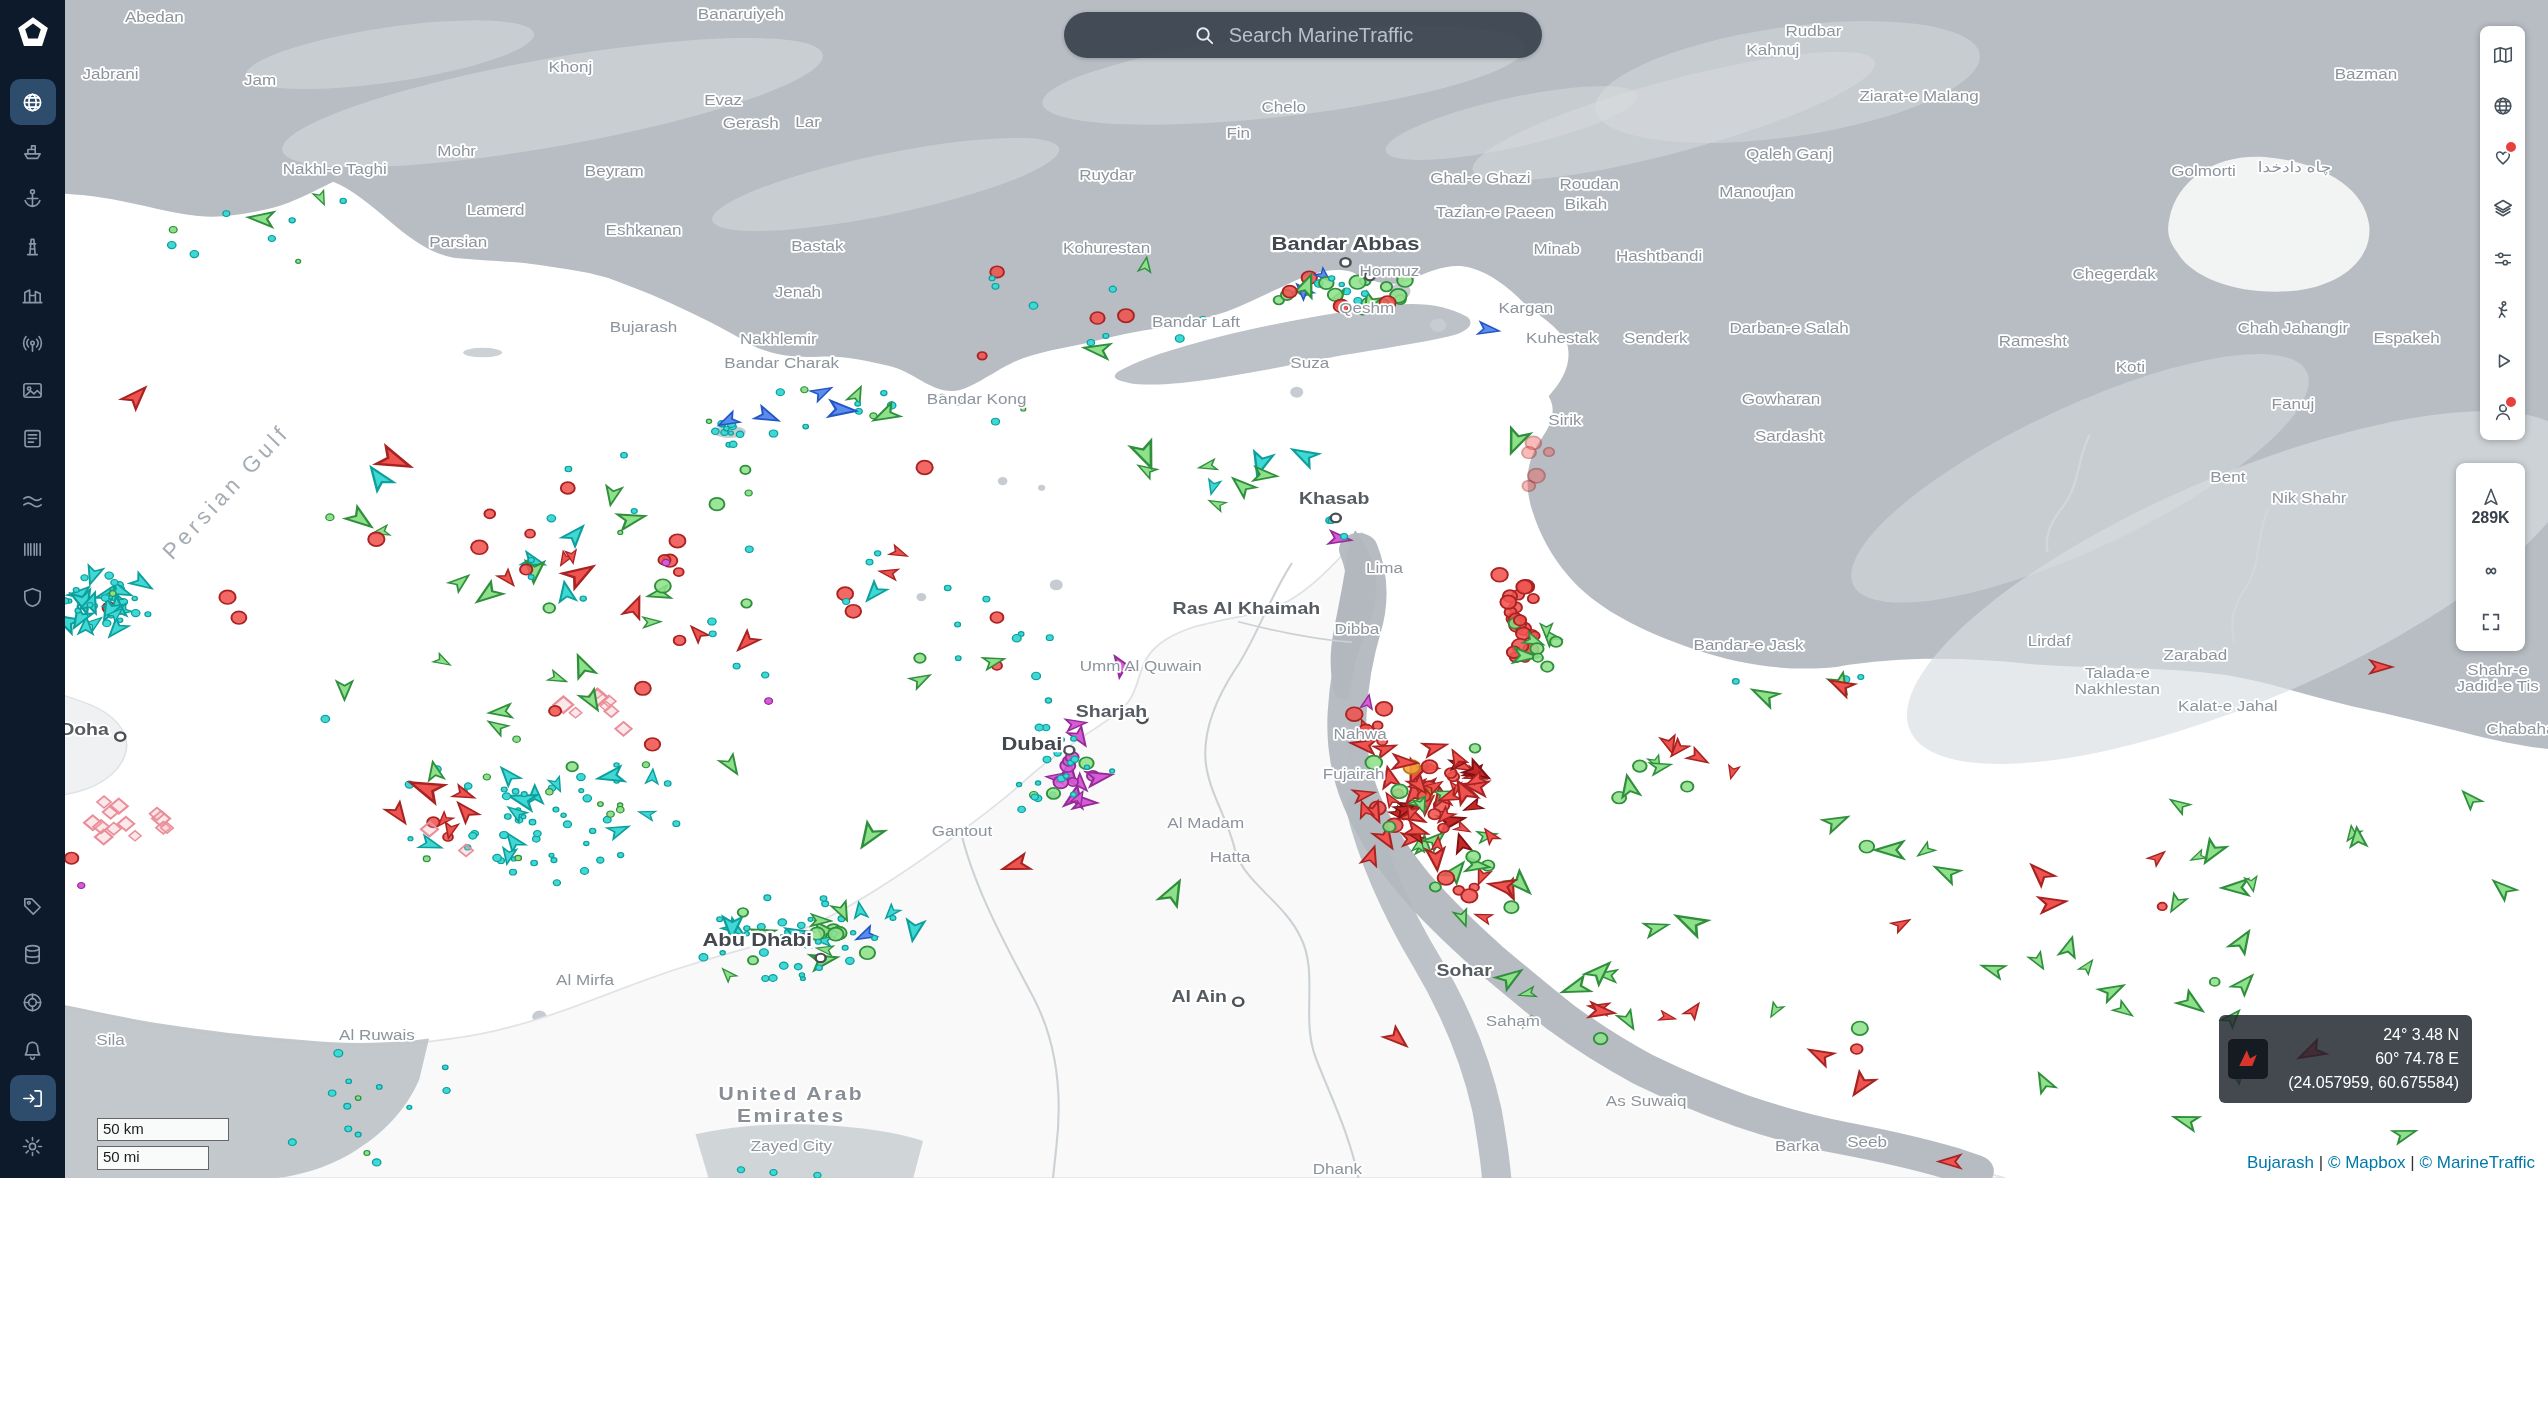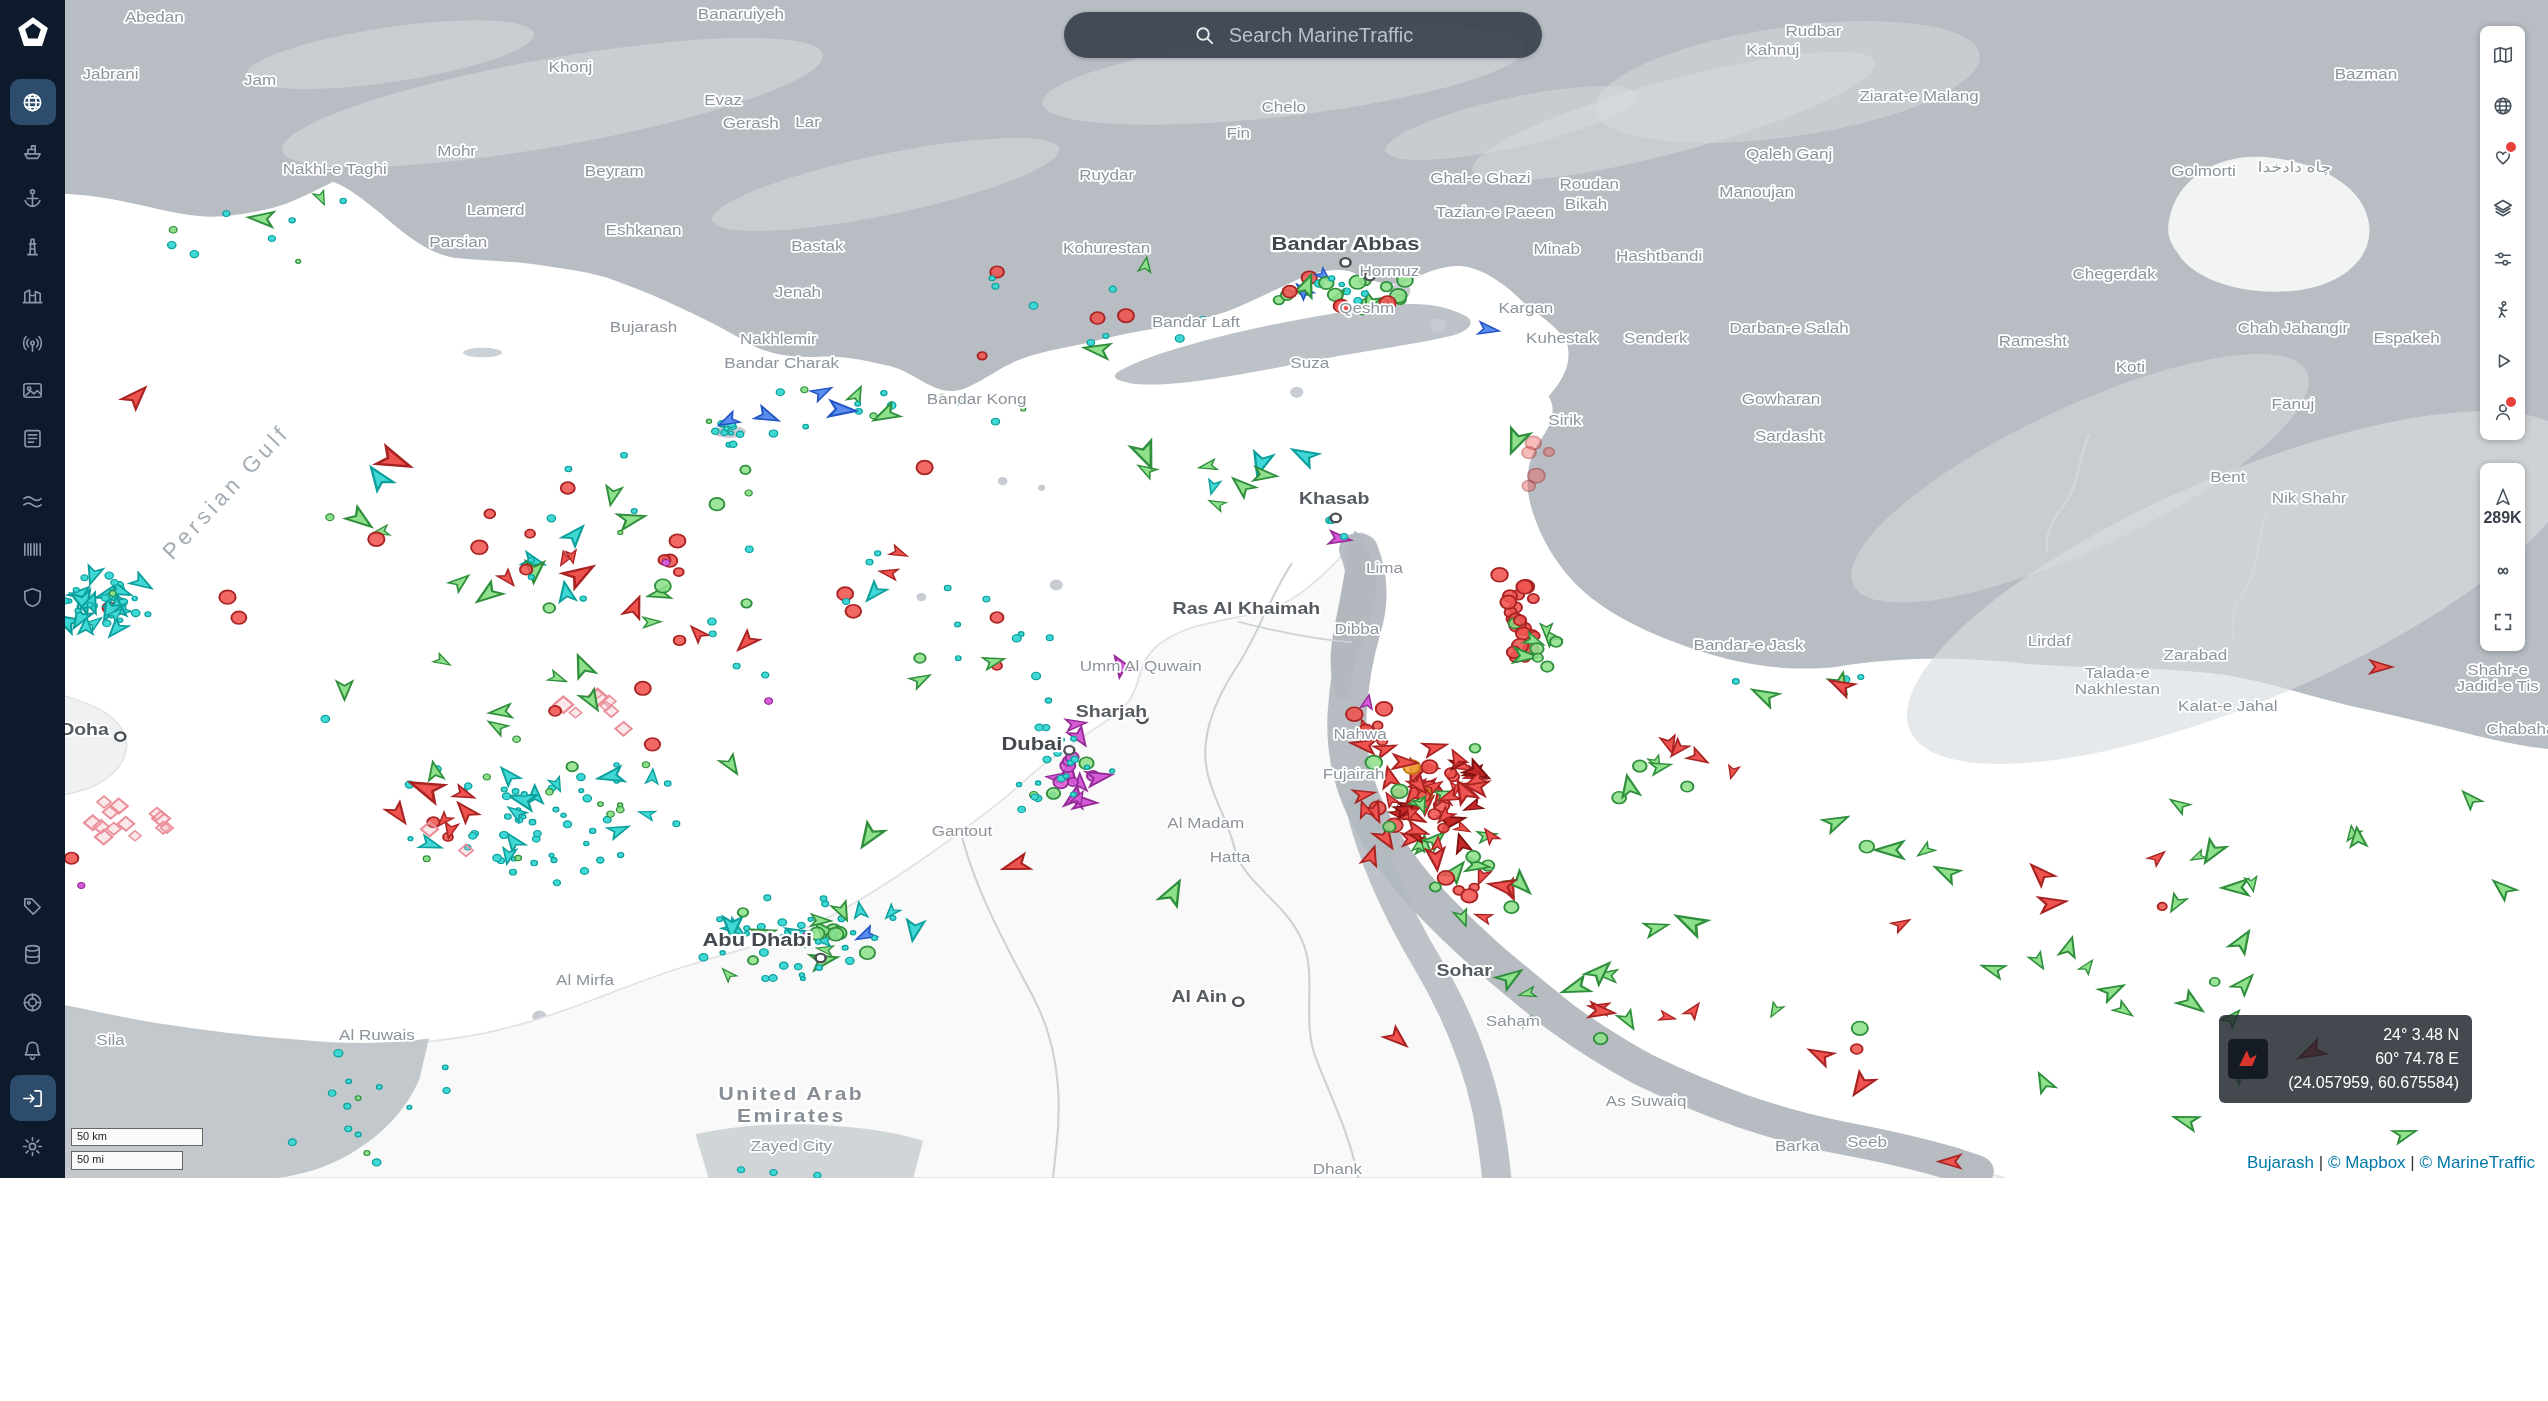"289K" .counter-panel { padding: 4px 0 -> 4px 12px }
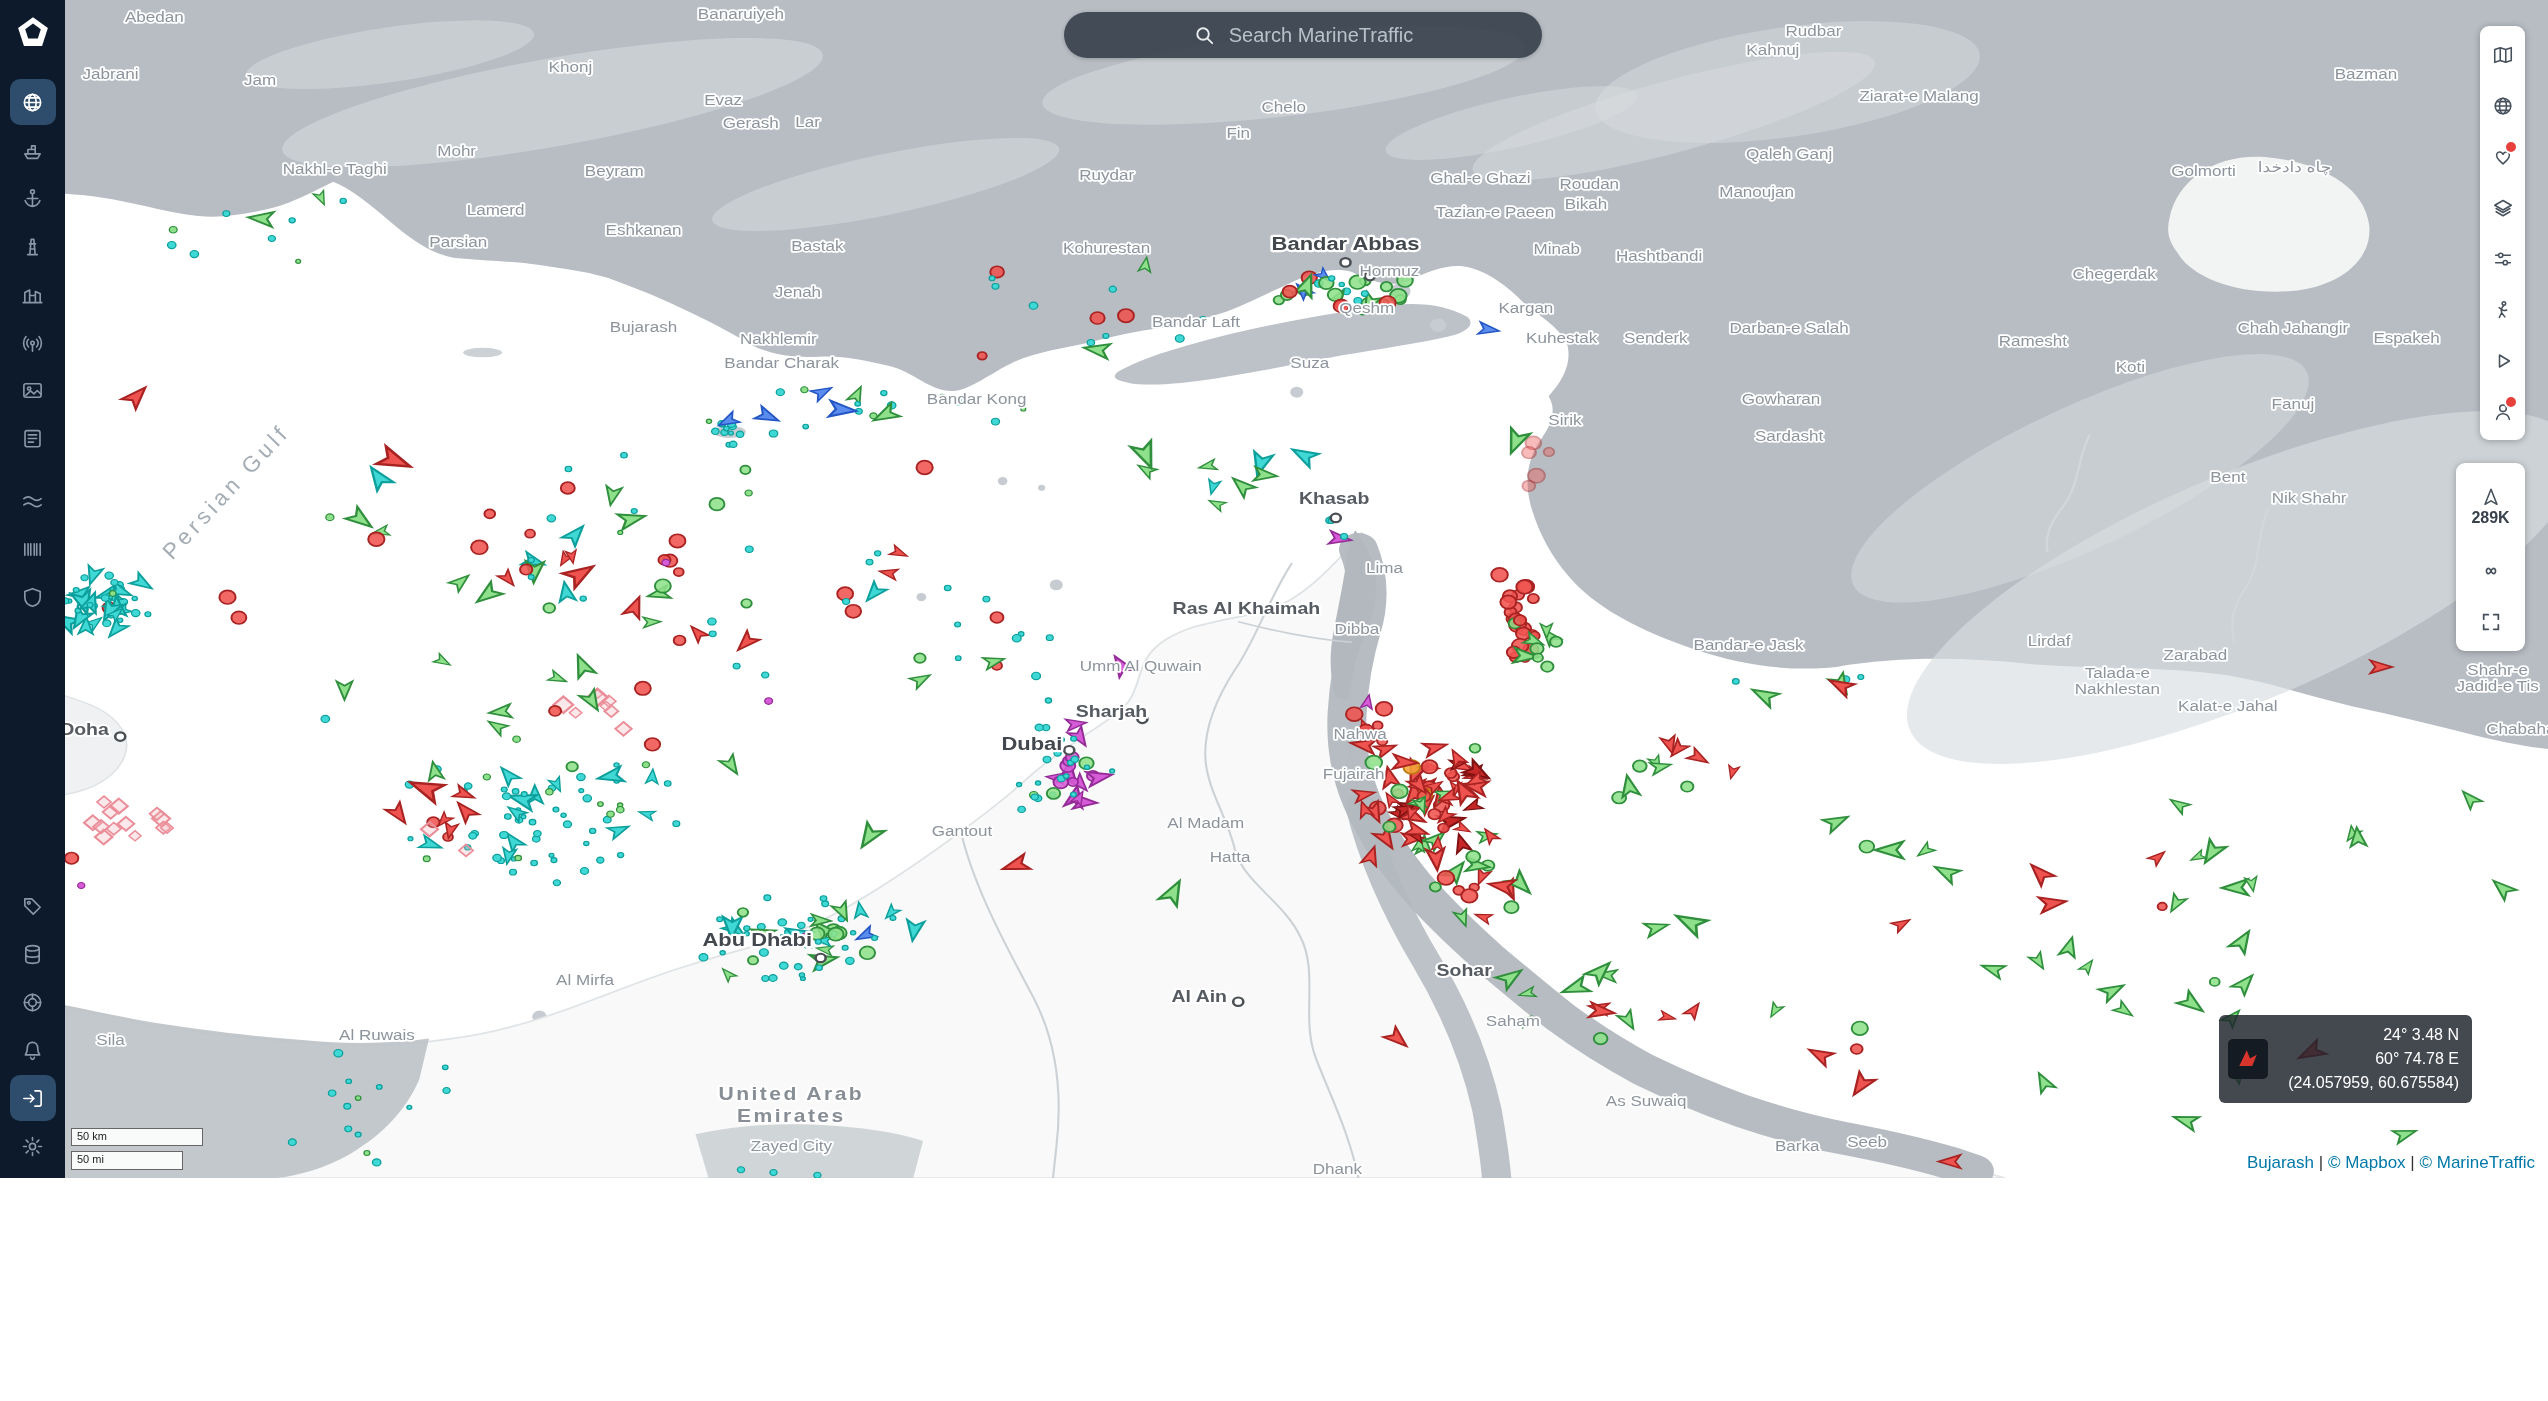"50 km" .scale { font-size: 11px -> 15px; left: 71px -> 97px }
